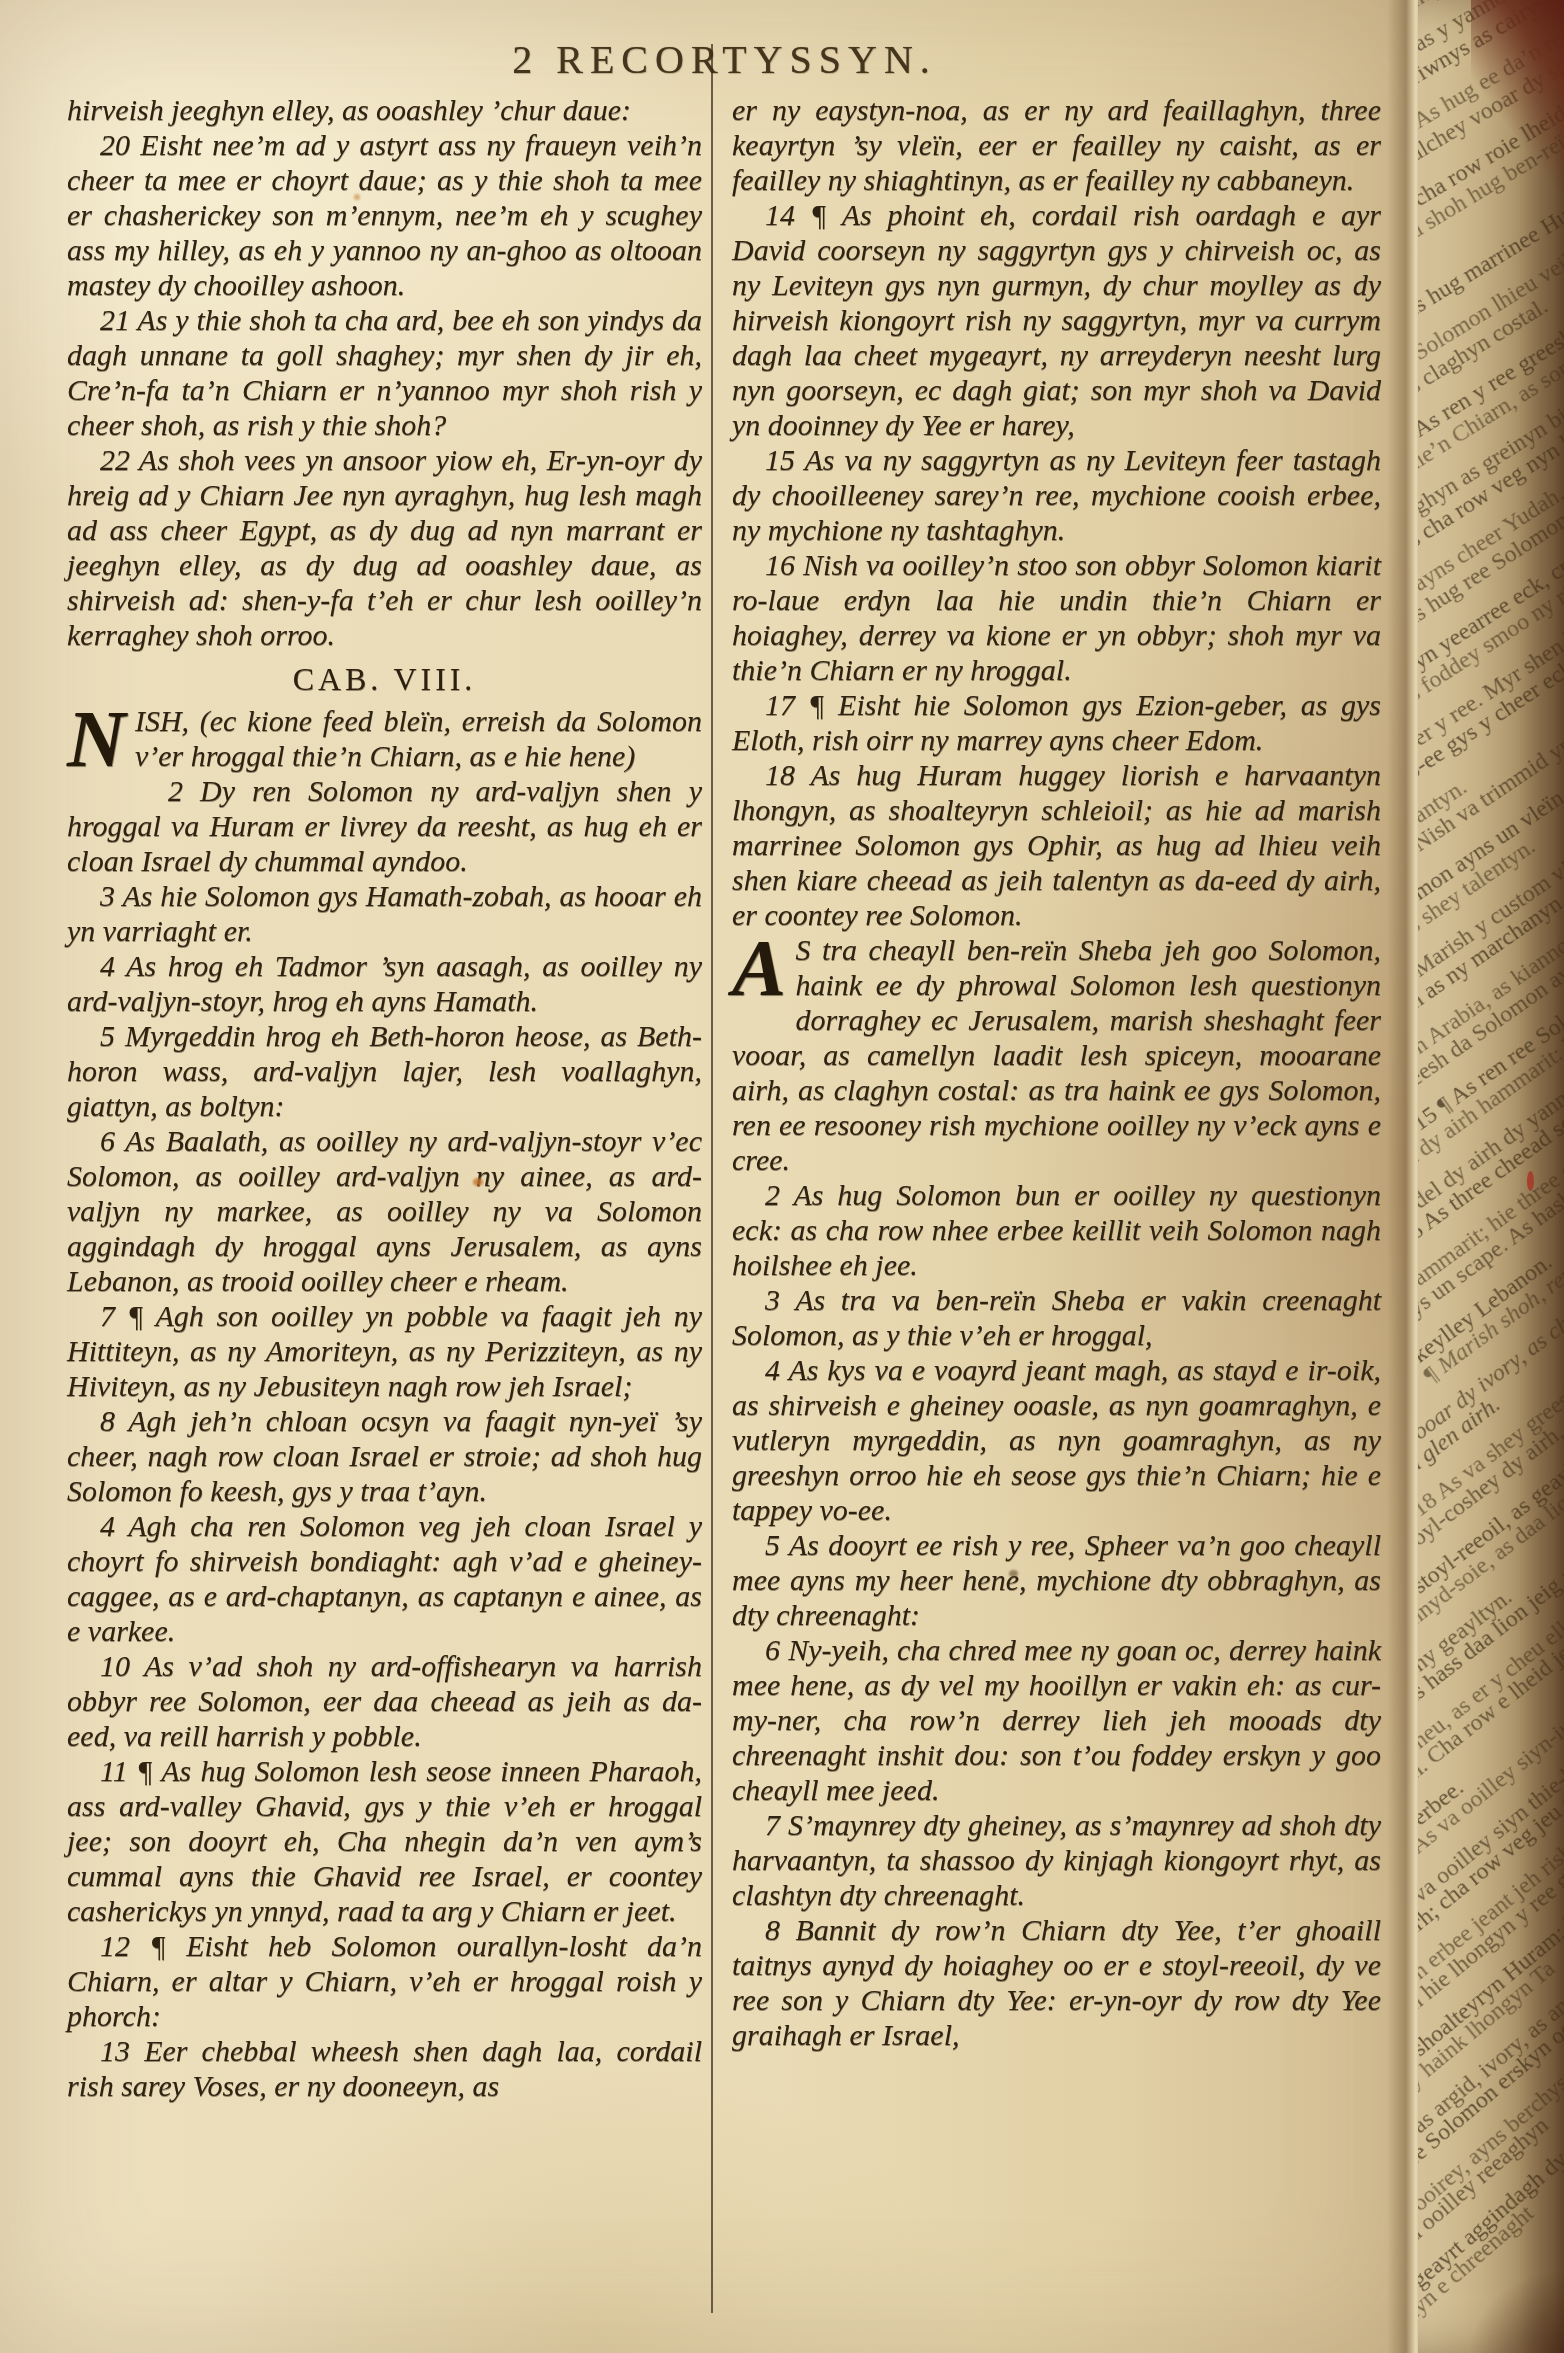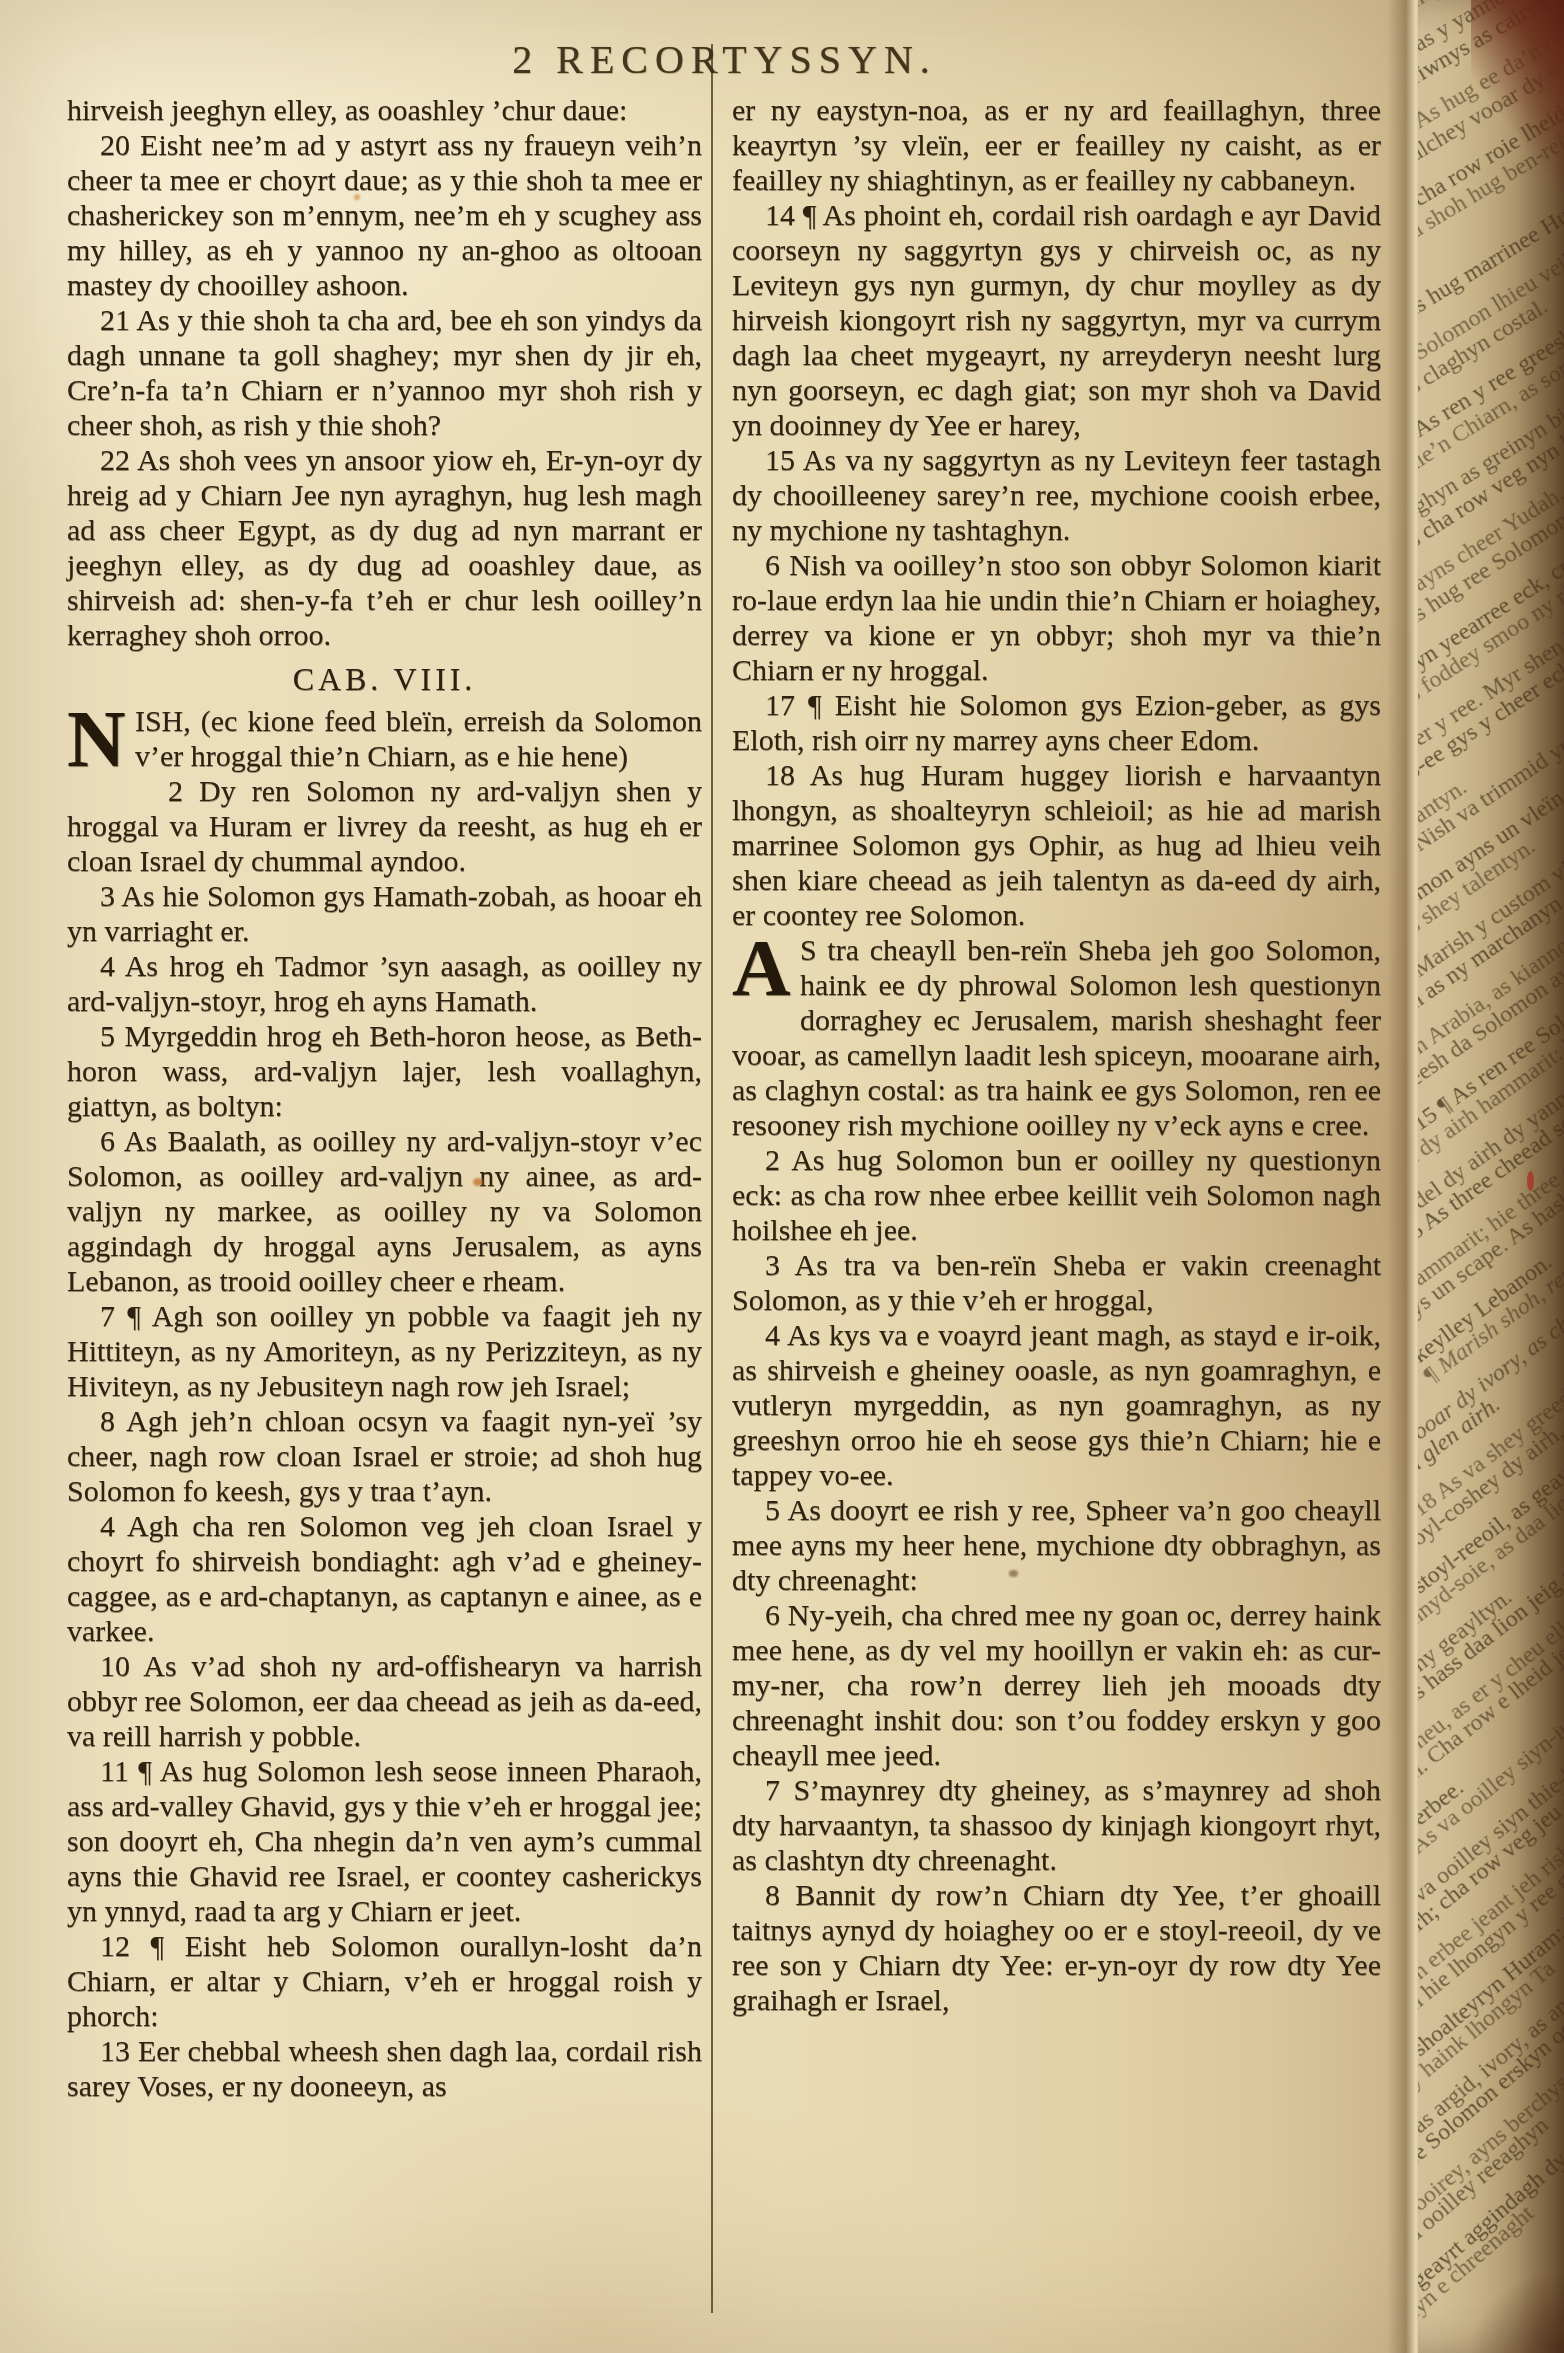"hirveish jeeghyn elley, as ooashley" .col p { font-style: none -> italic }
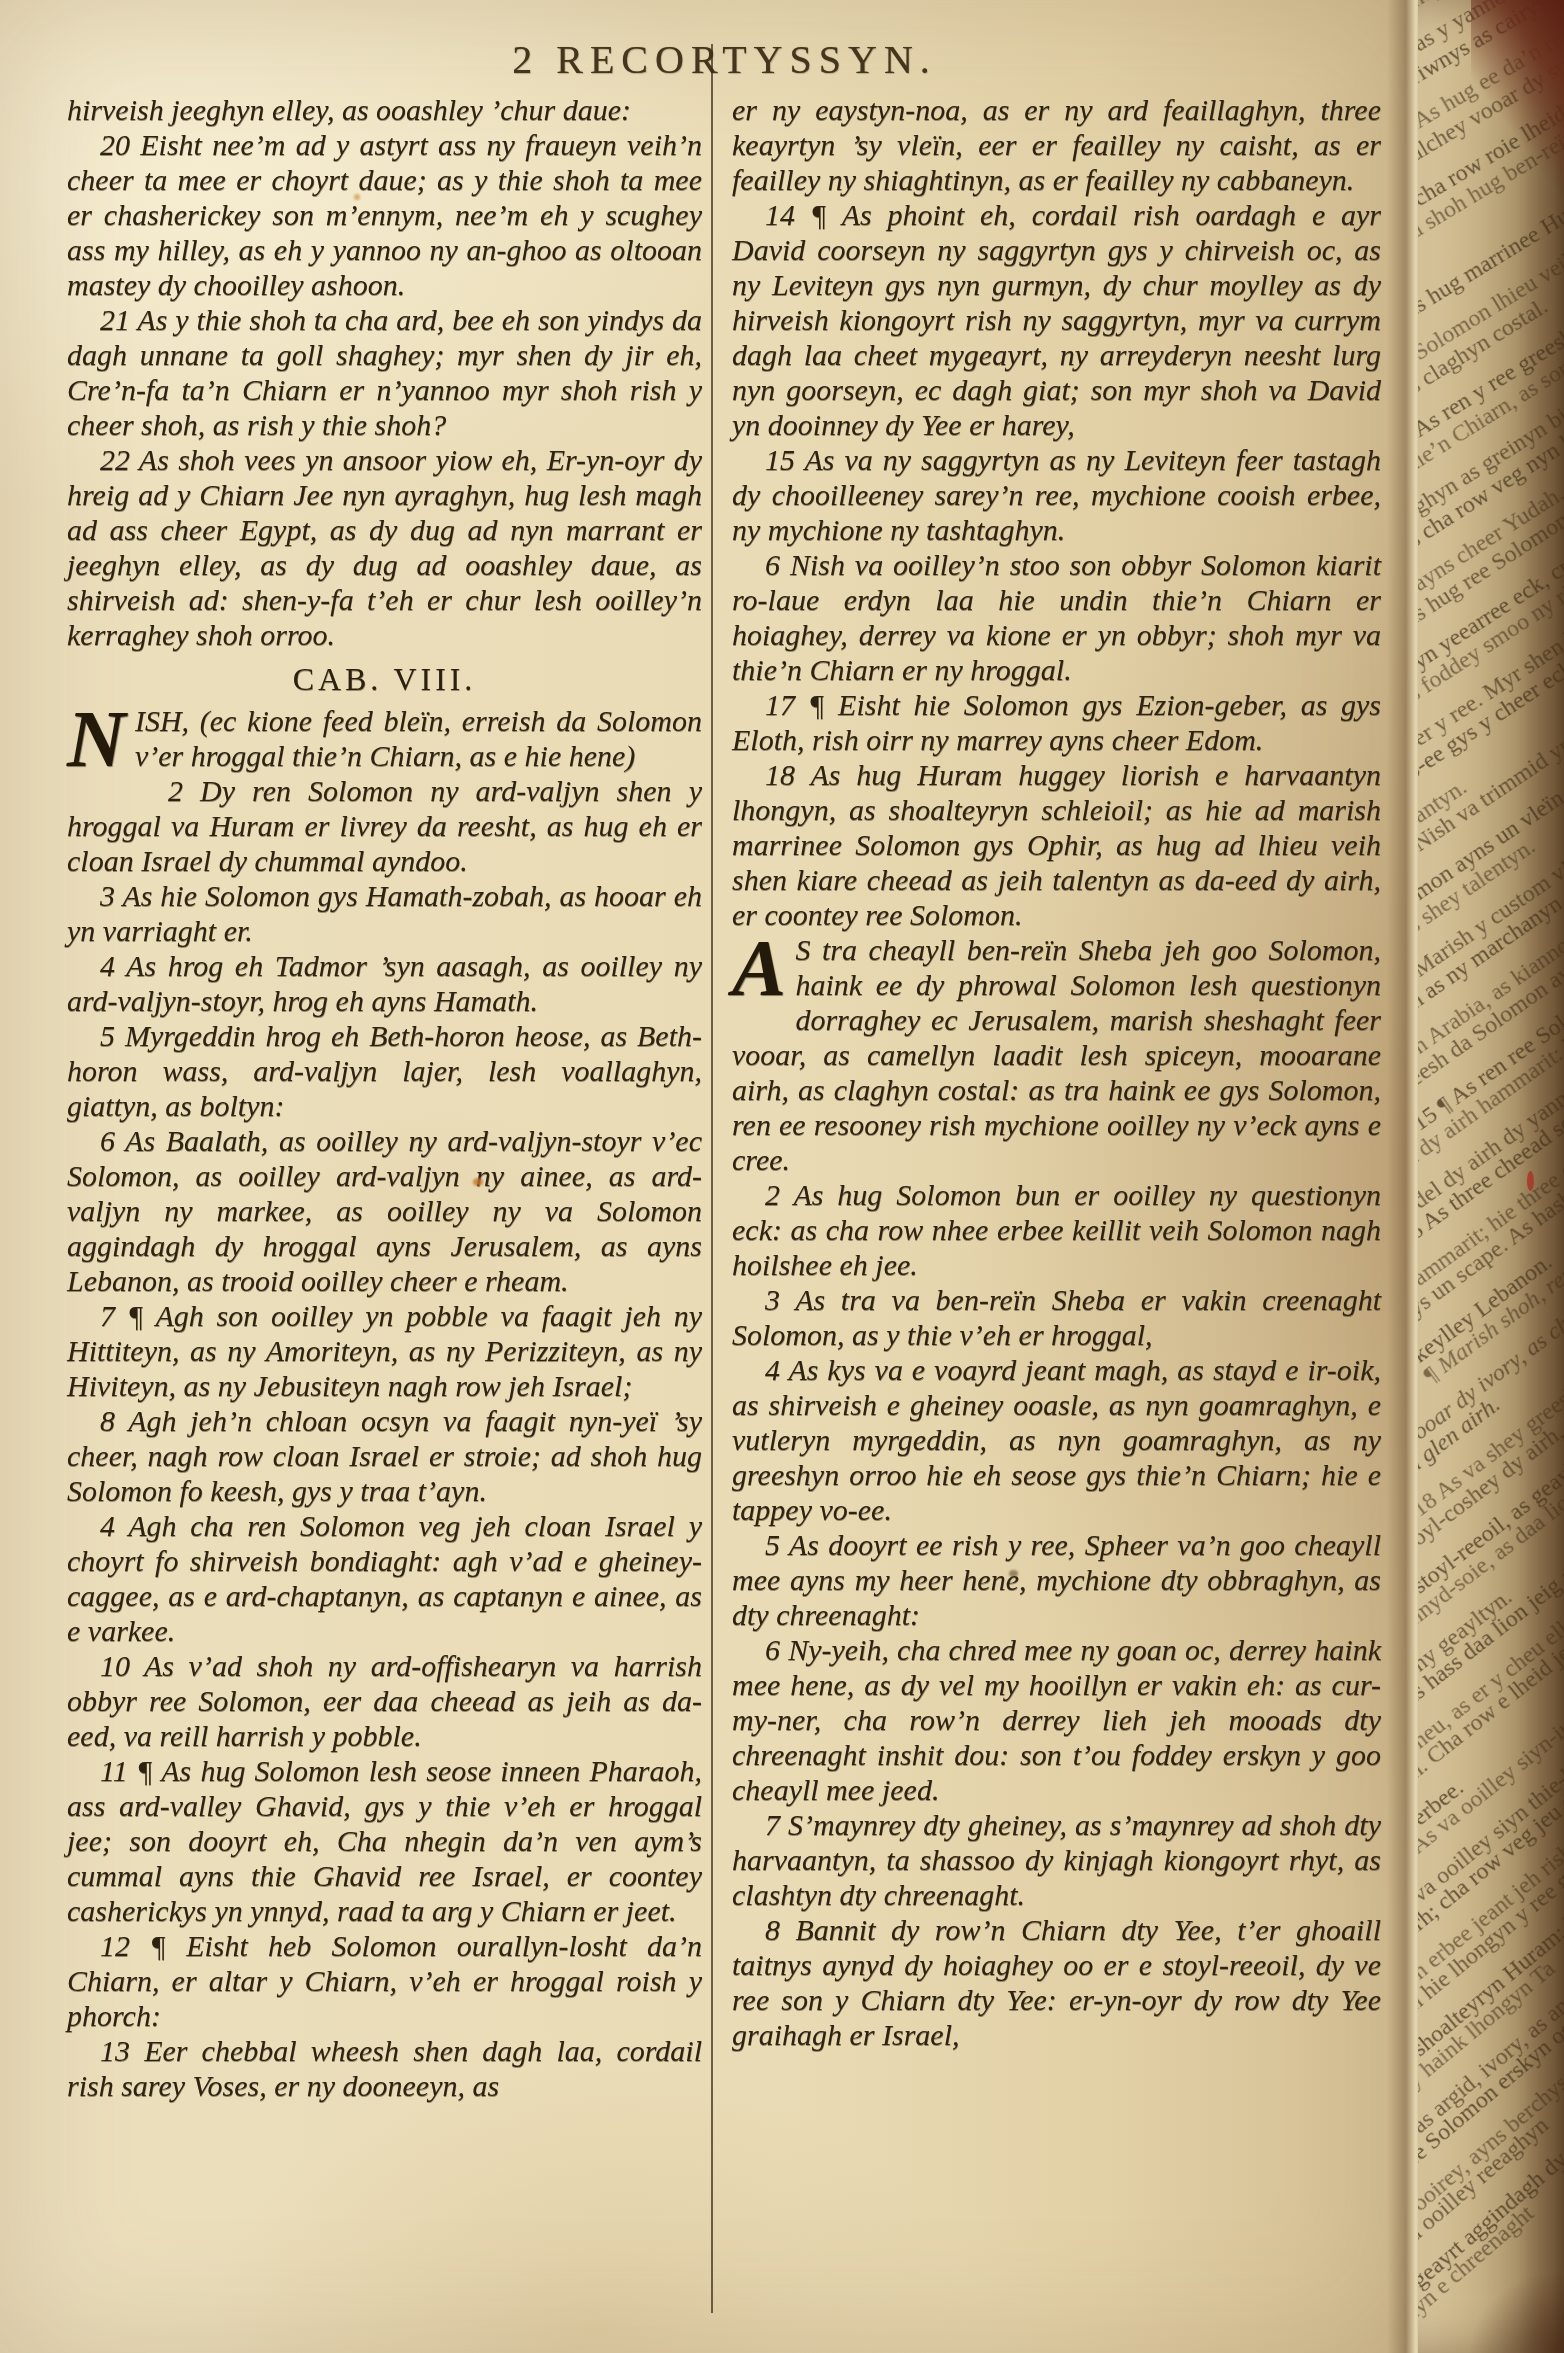"6 Nish va ooilley’n stoo" p.verse { text: 6 -> 16 }
